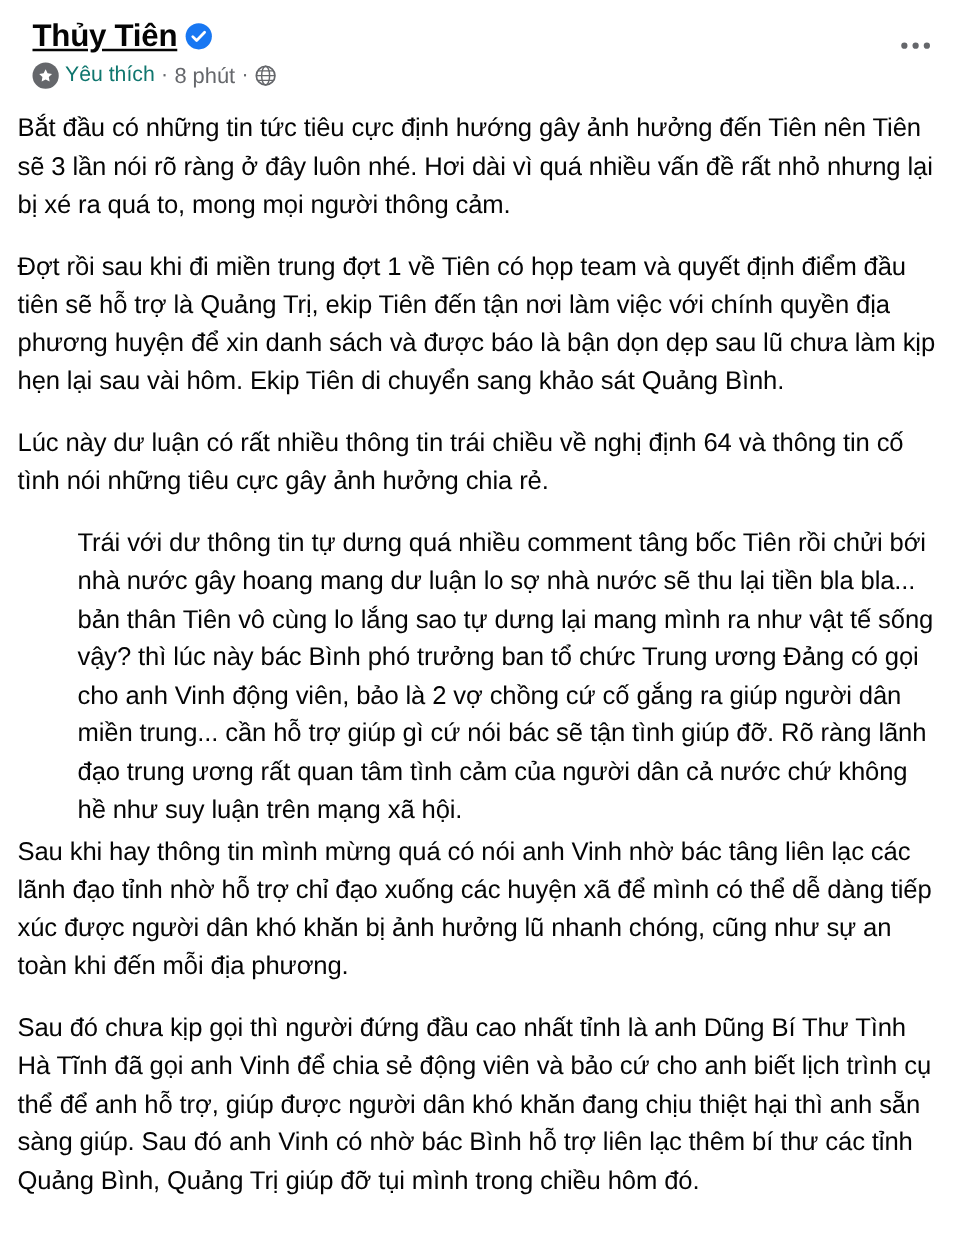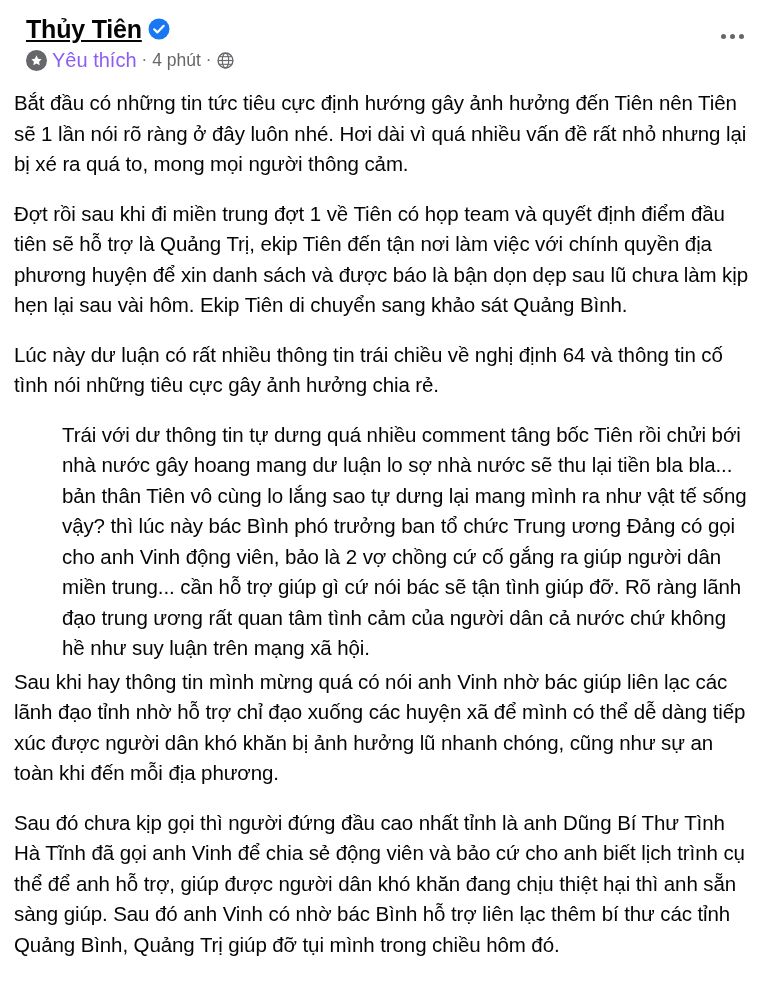"Yêu thích" .fav-text { color: #8b5cf6 -> #0f766e; font-size: 20px -> 17px }
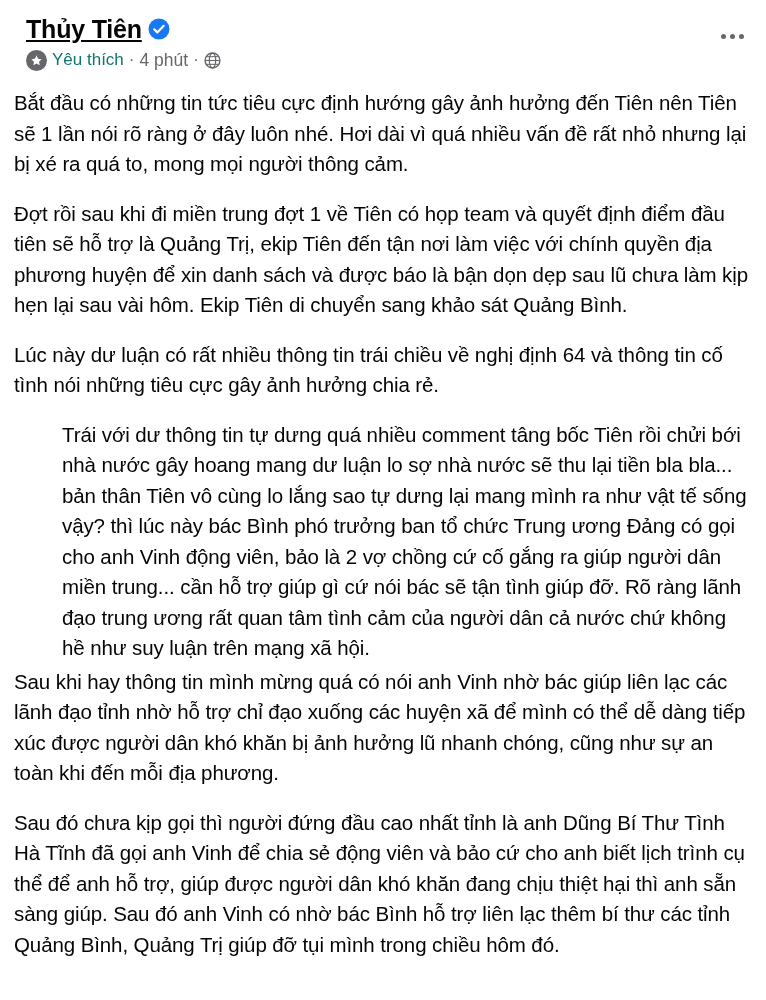"4 phút" span.time-text { text: 4 -> 8 }
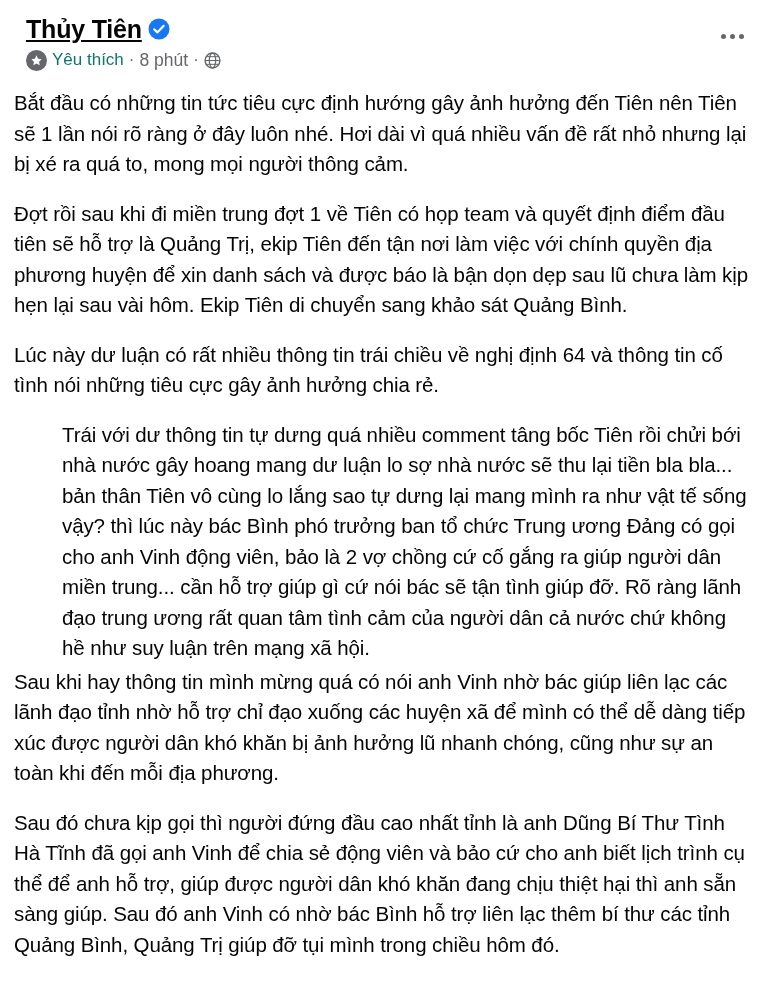"Bắt đầu có những tin" p { text: 1 -> 3 }
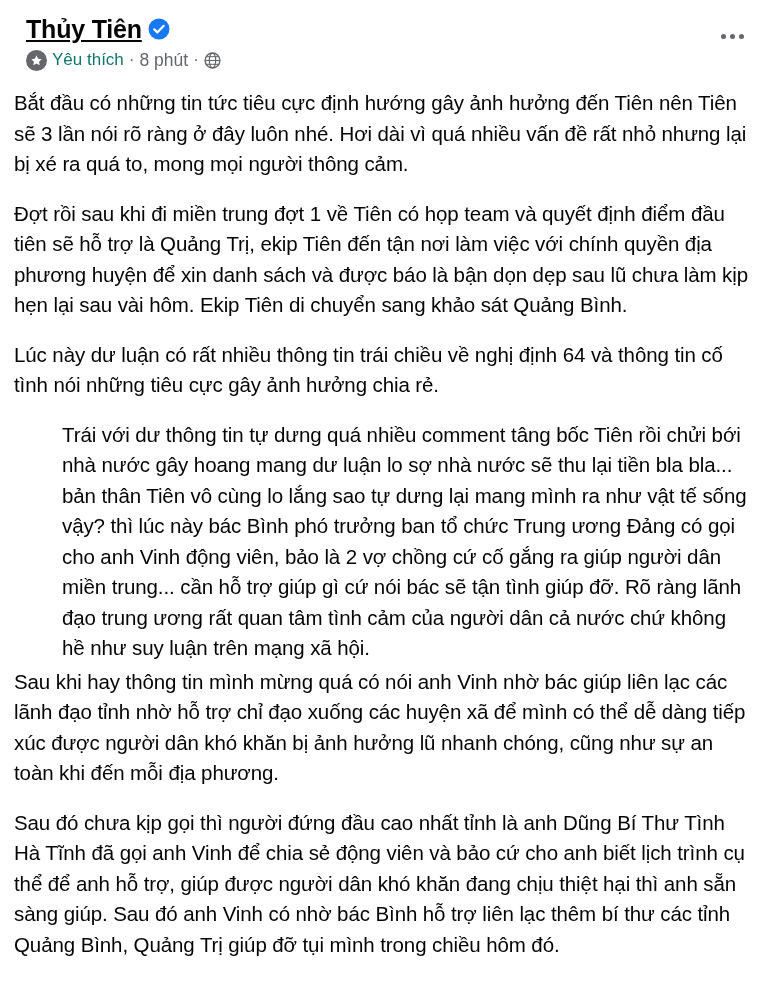"Sau khi hay thông tin" p { text: giúp -> tâng }
